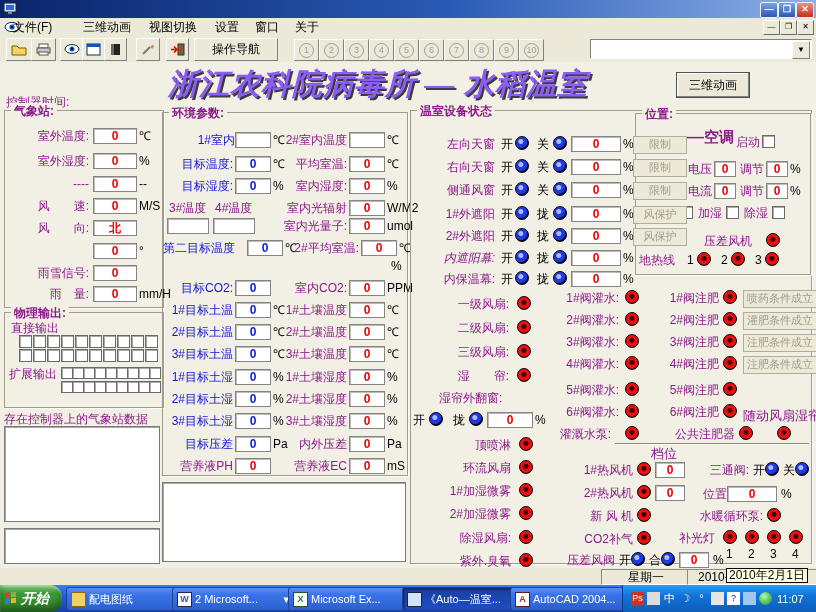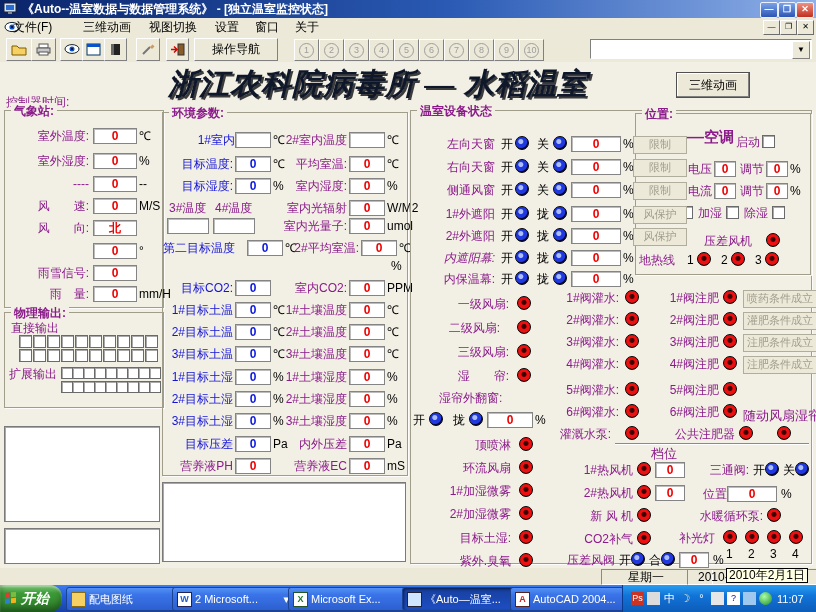"《Auto--温室数据与数据管理系统》 - [独立温室监控状态]" span.t { html: <span>《Auto--温室数据与数据管理系统》 - [独立温室监控状态]</span> -> none }
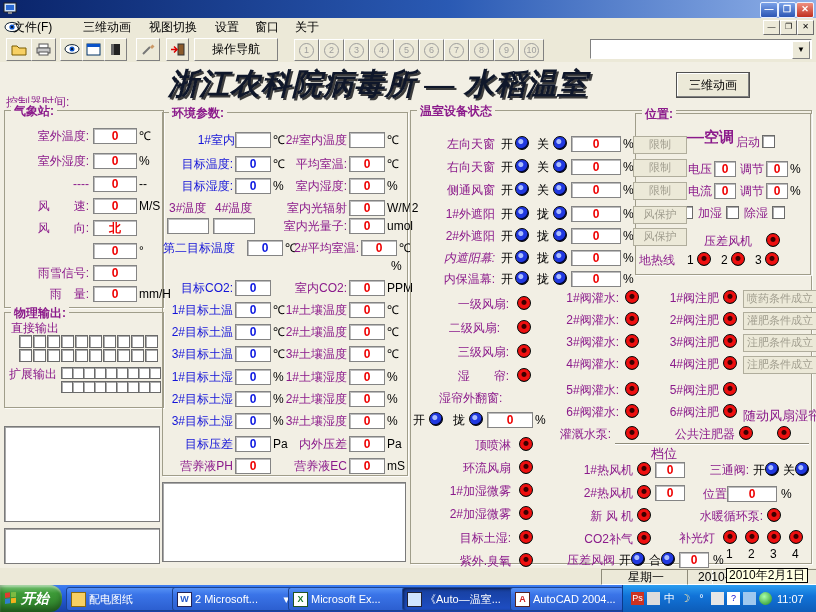"浙江农科院病毒所 — 水稻温室" .bigtitle { color: #0f172a -> #8b5cf6 }
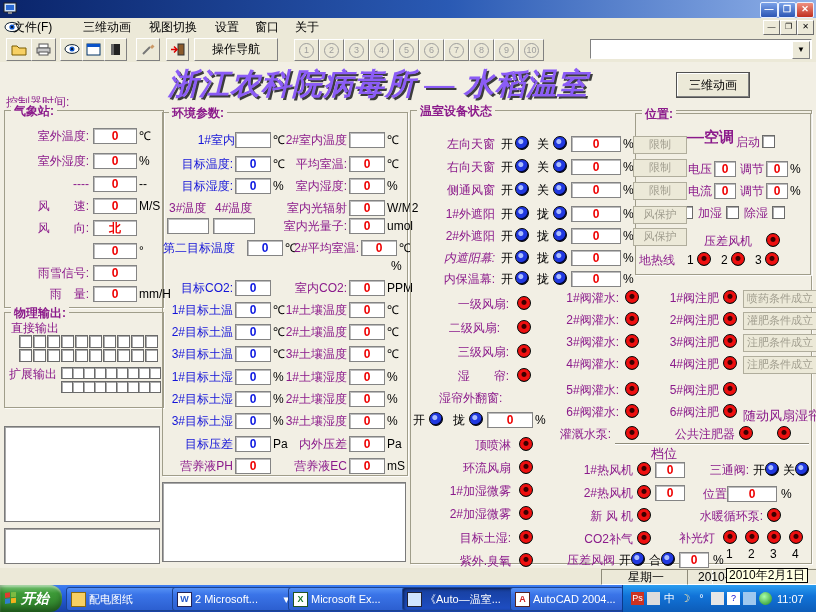"二级风扇:" span.abs { left: 7px -> 16px }
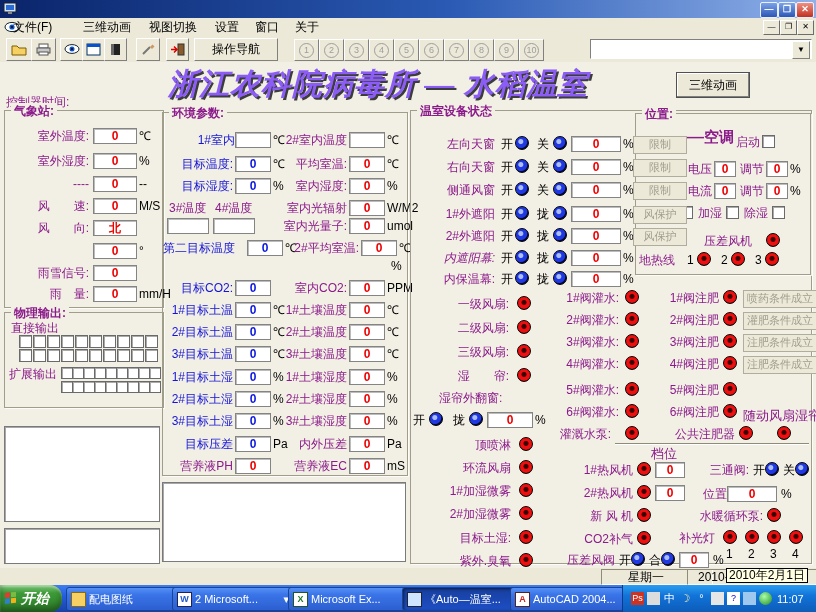"存在控制器上的气象站数据" span.abs { html: none -> <span>存在控制器上的气象站数据</span> }
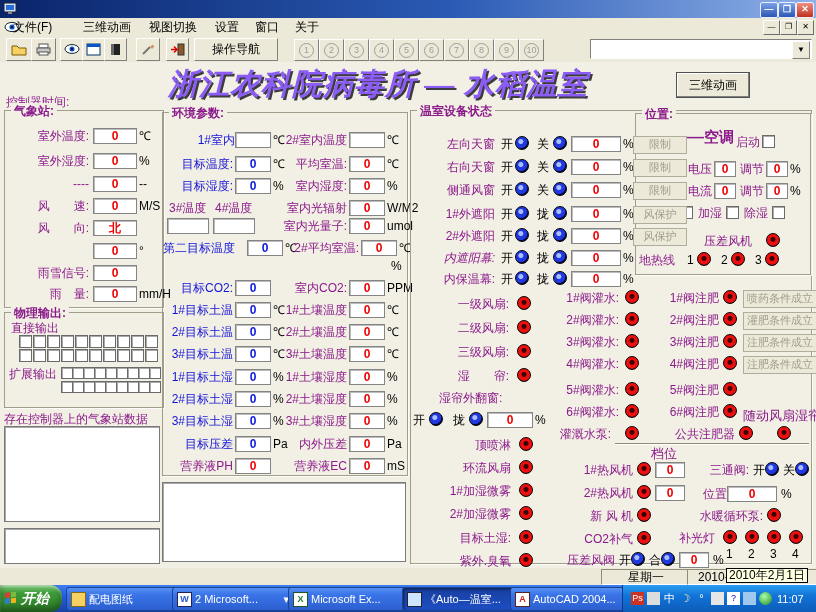"目标土湿:" span.abs { text: 目标土湿 -> 除湿风扇 }
